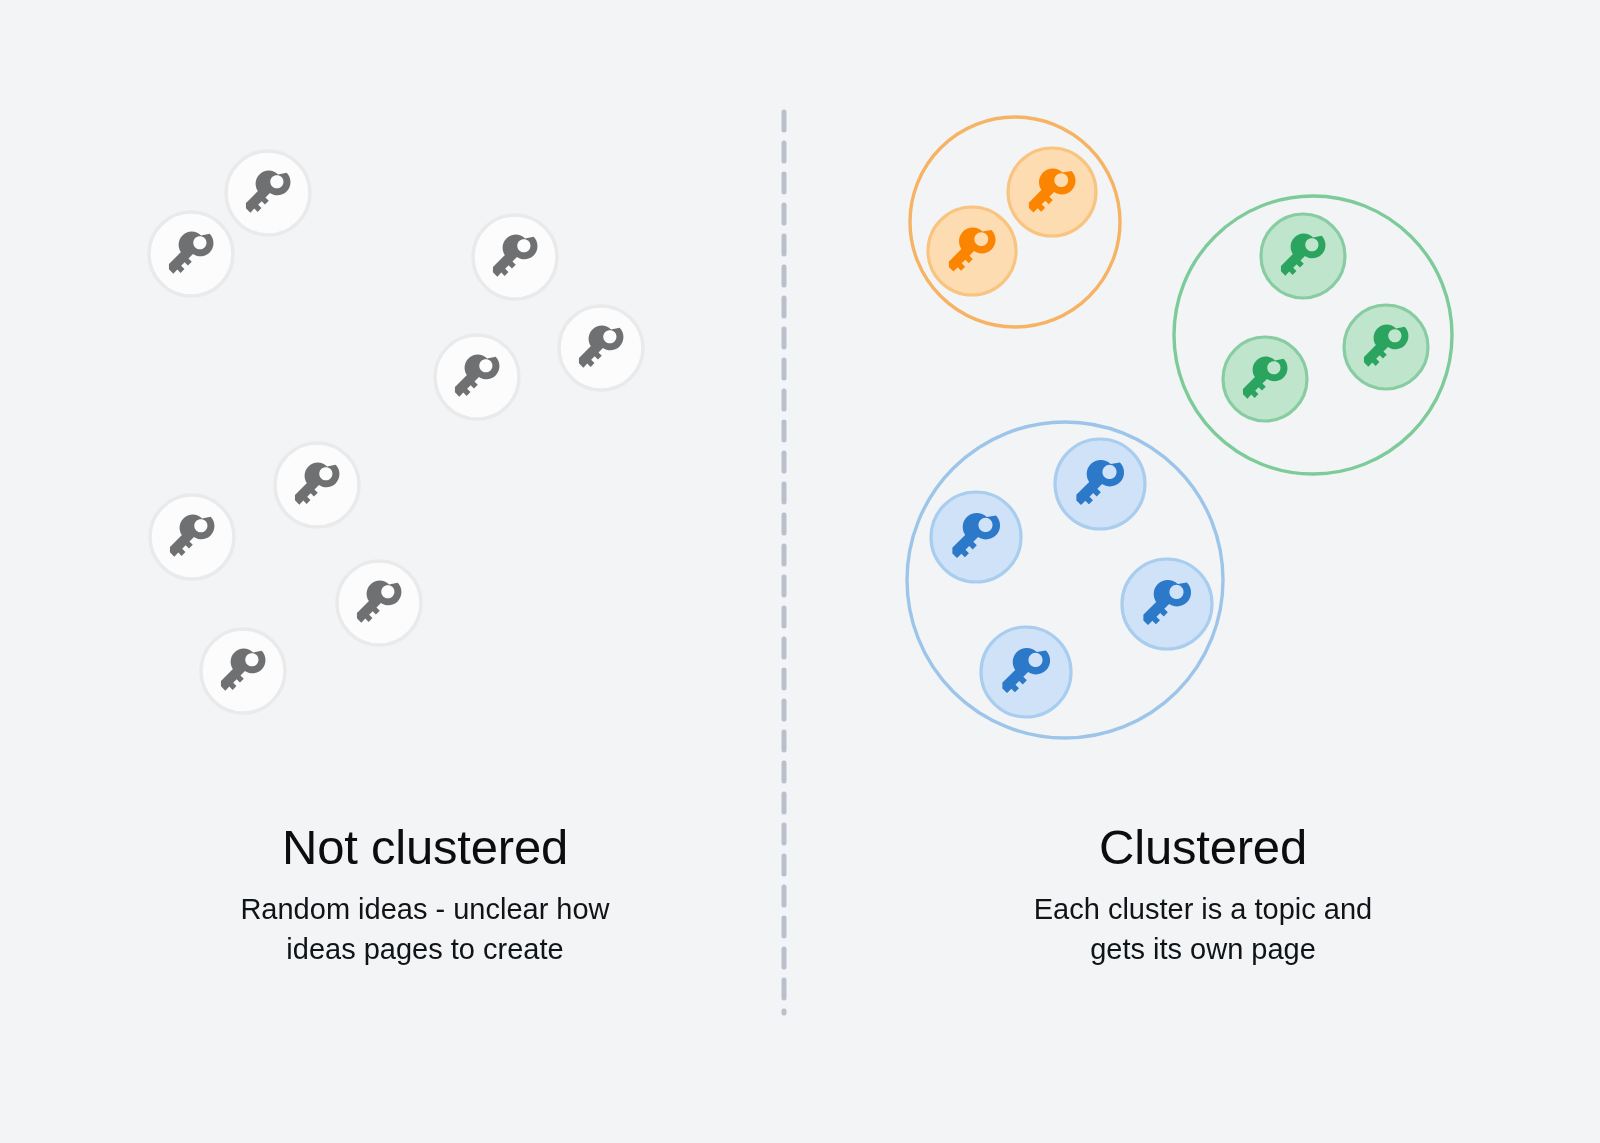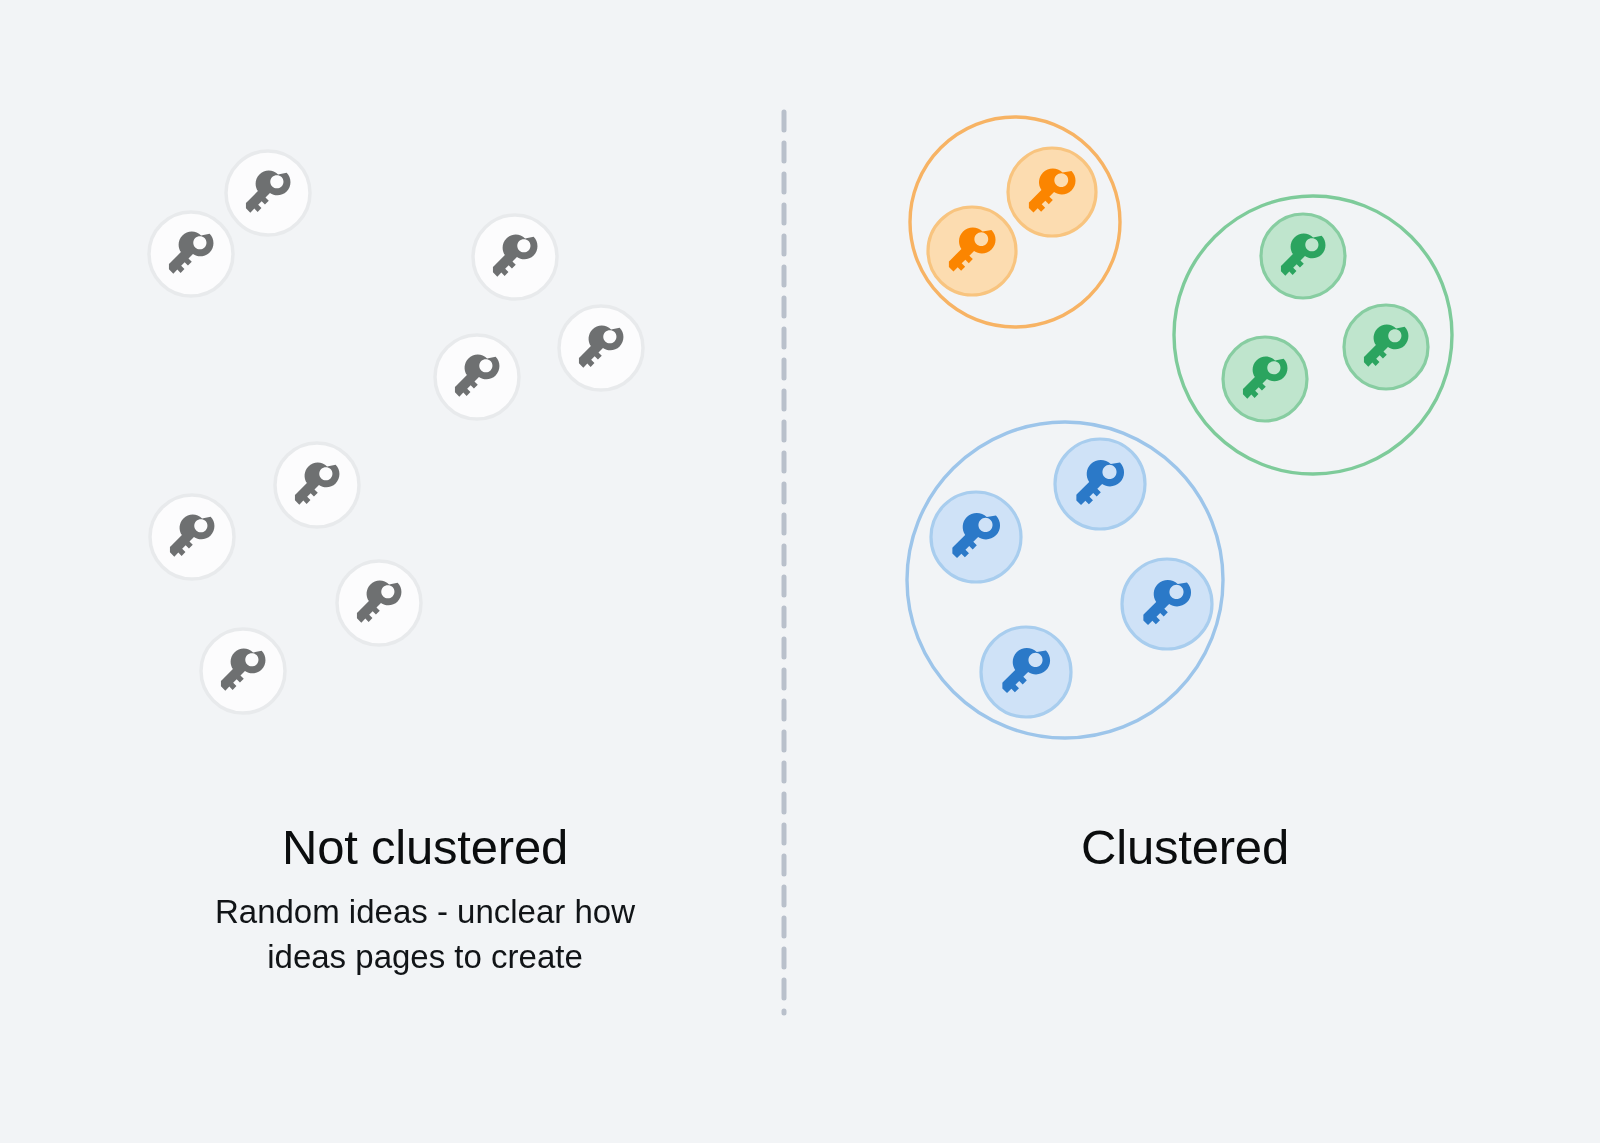"Clustered" #caption-right { left: 820px -> 838px }
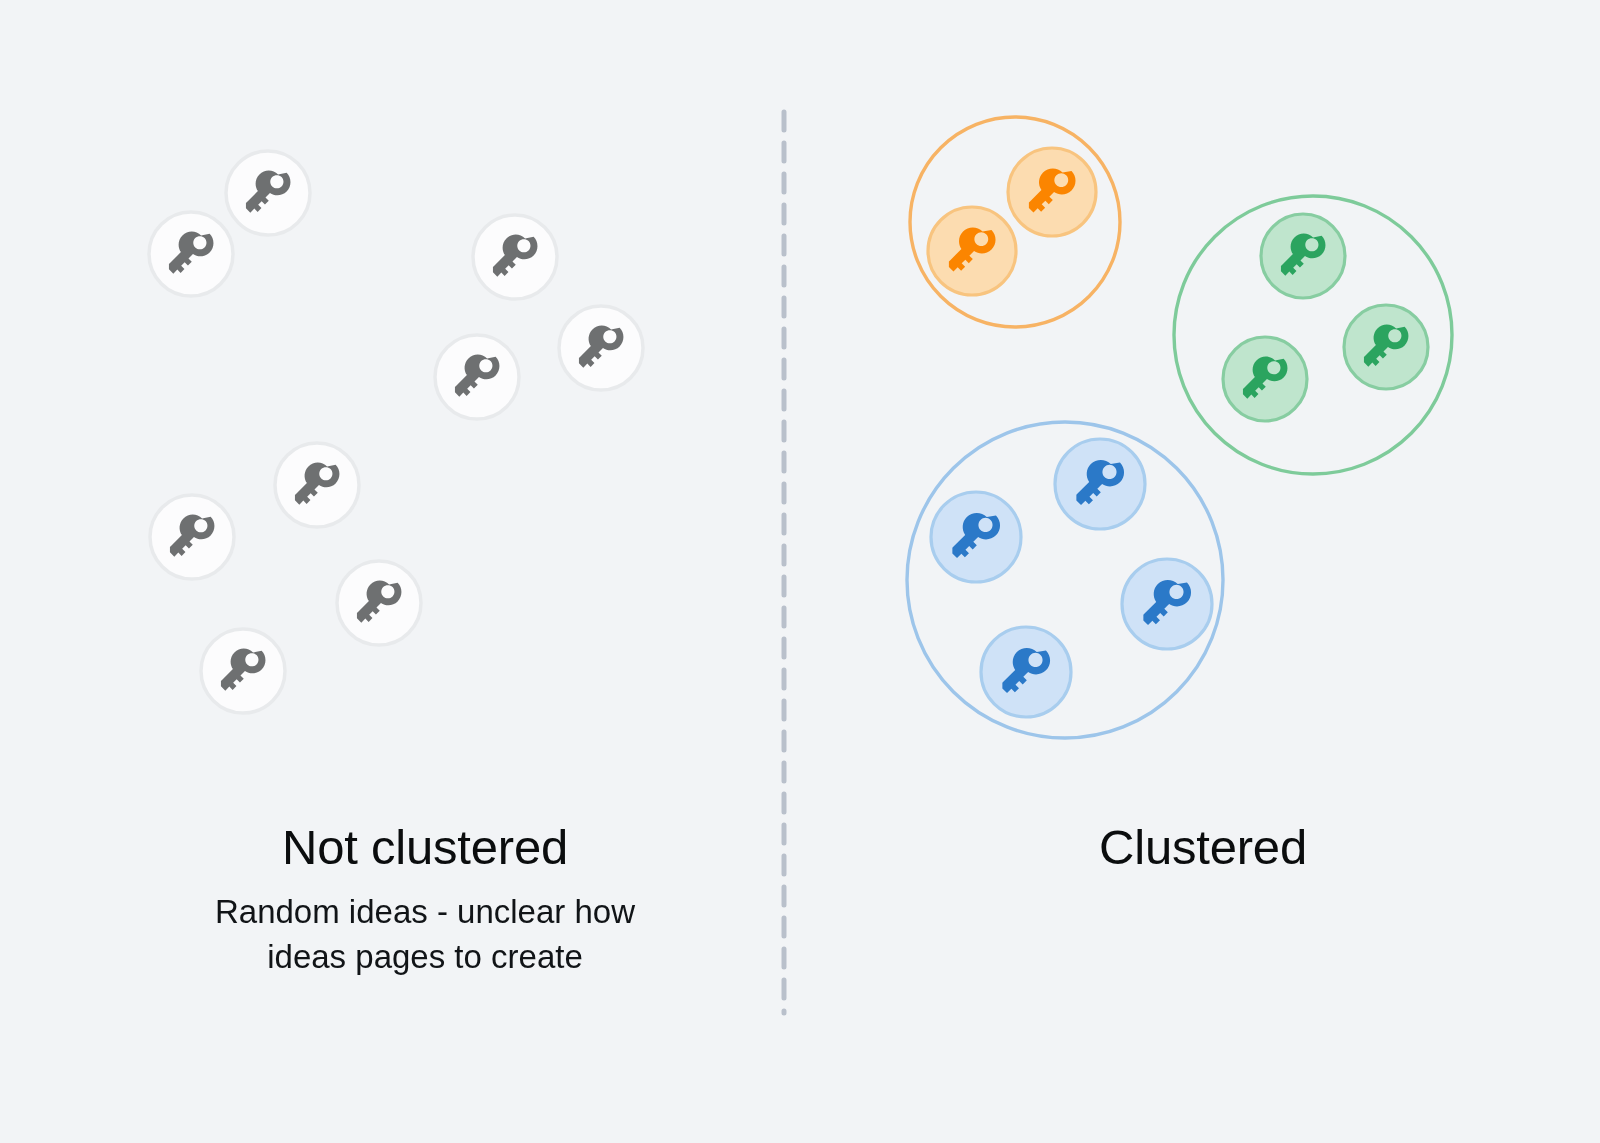"Random ideas - unclear how" .caption-sub { font-size: 33px -> 29px }
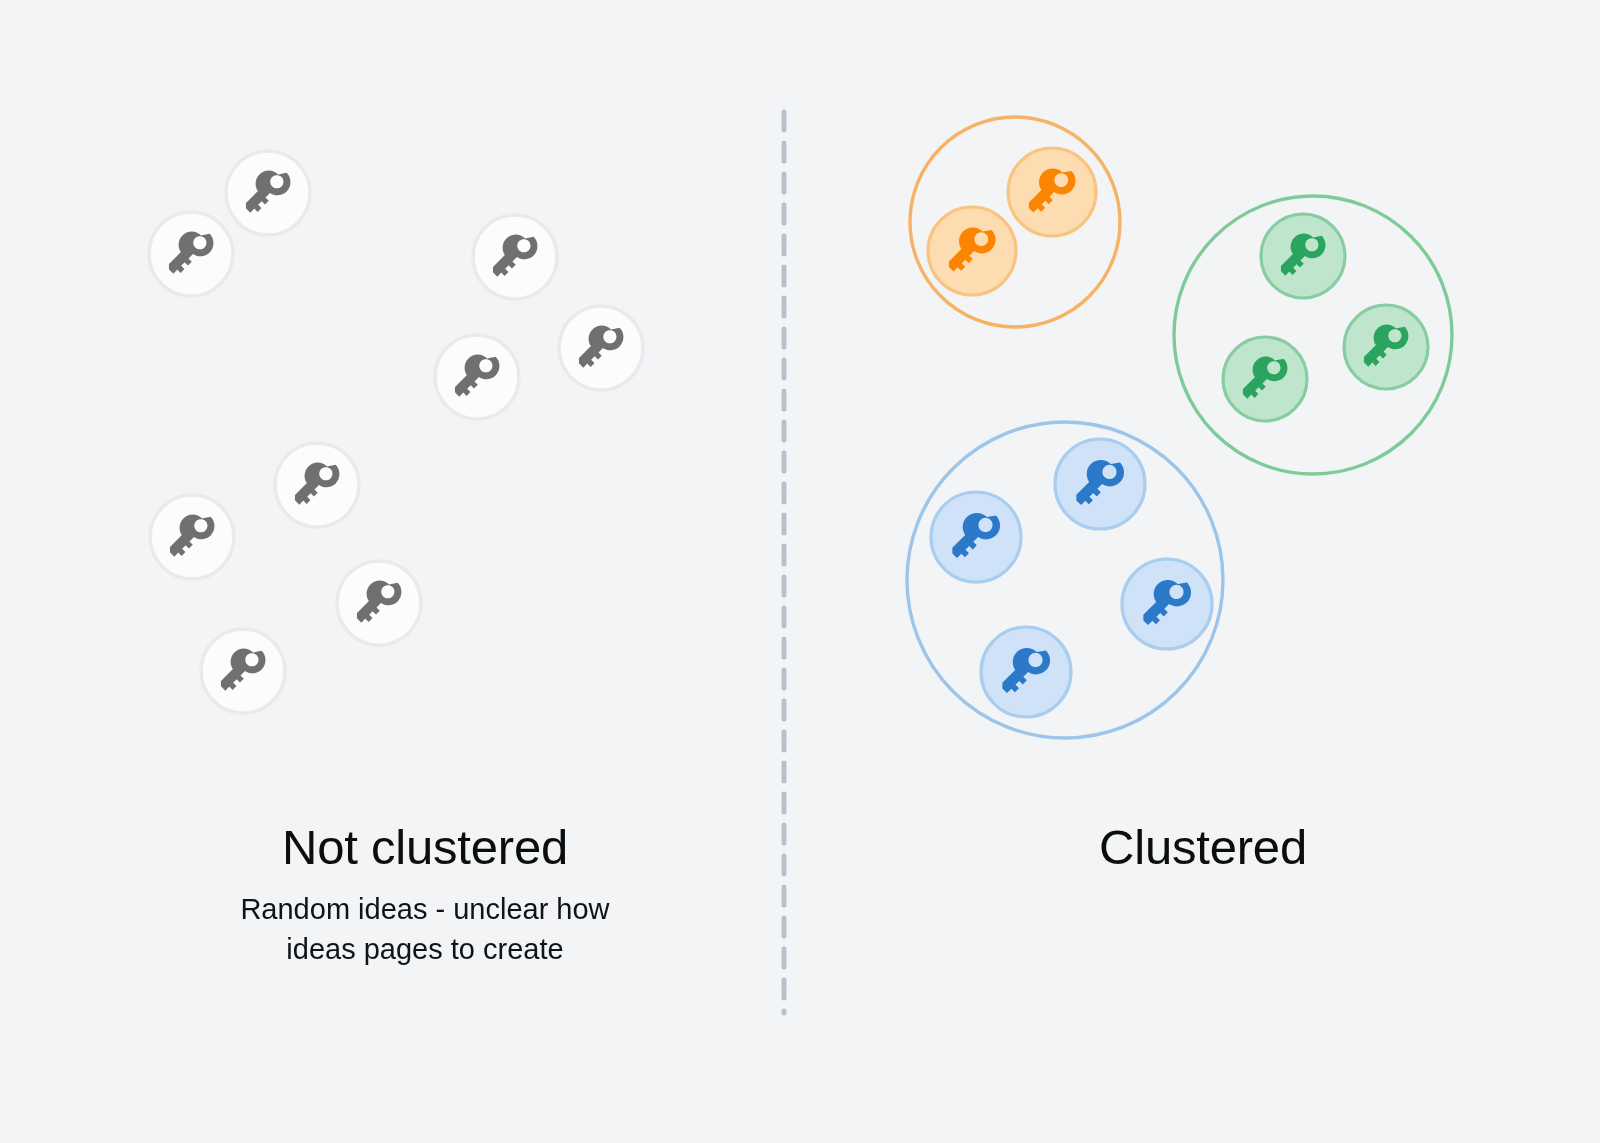"Each cluster is a topic" div.caption-sub { html: none -> <div> <div>Each cluster is a topic and</div> <div>gets its own page</div> </div> }
